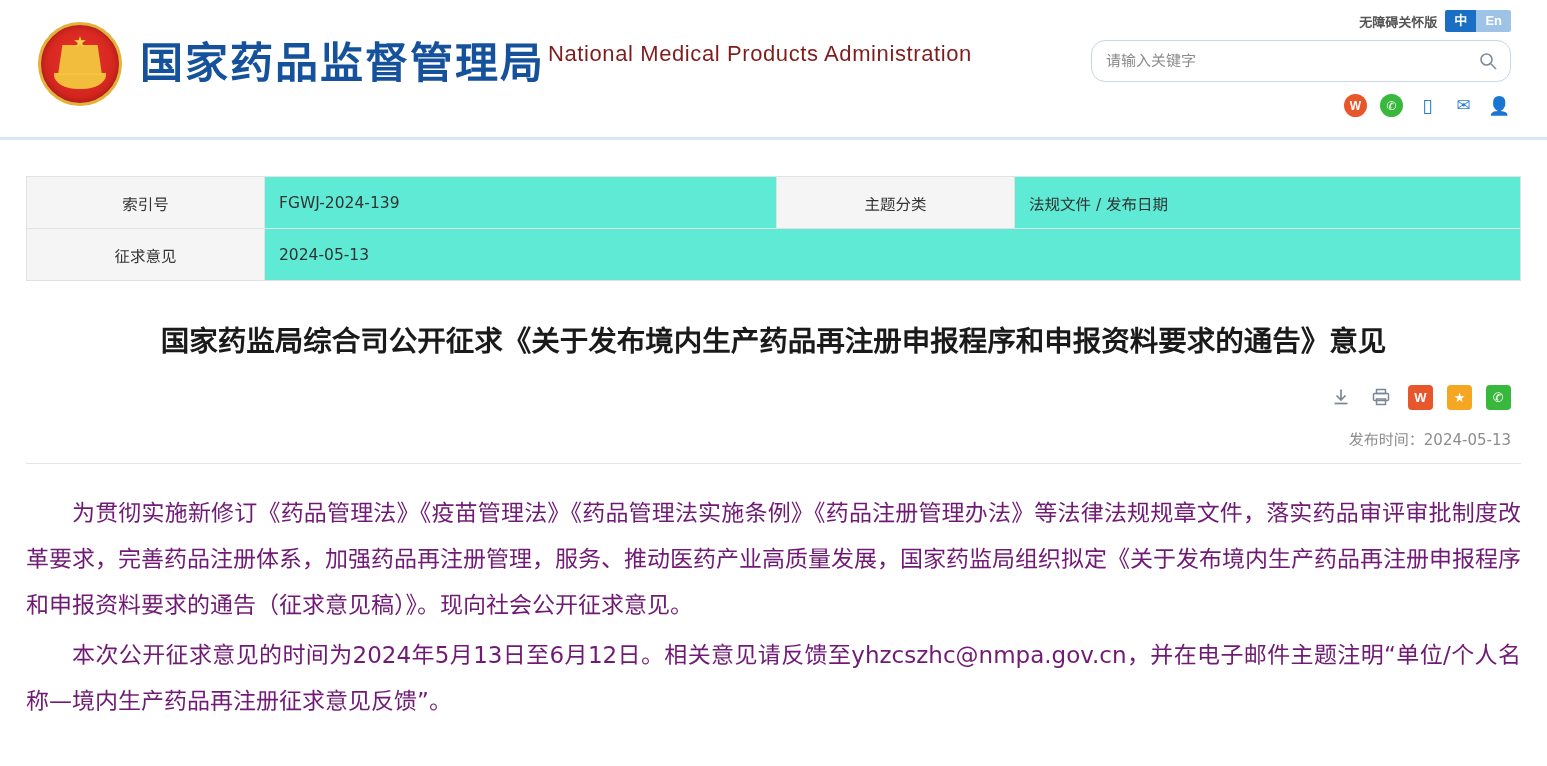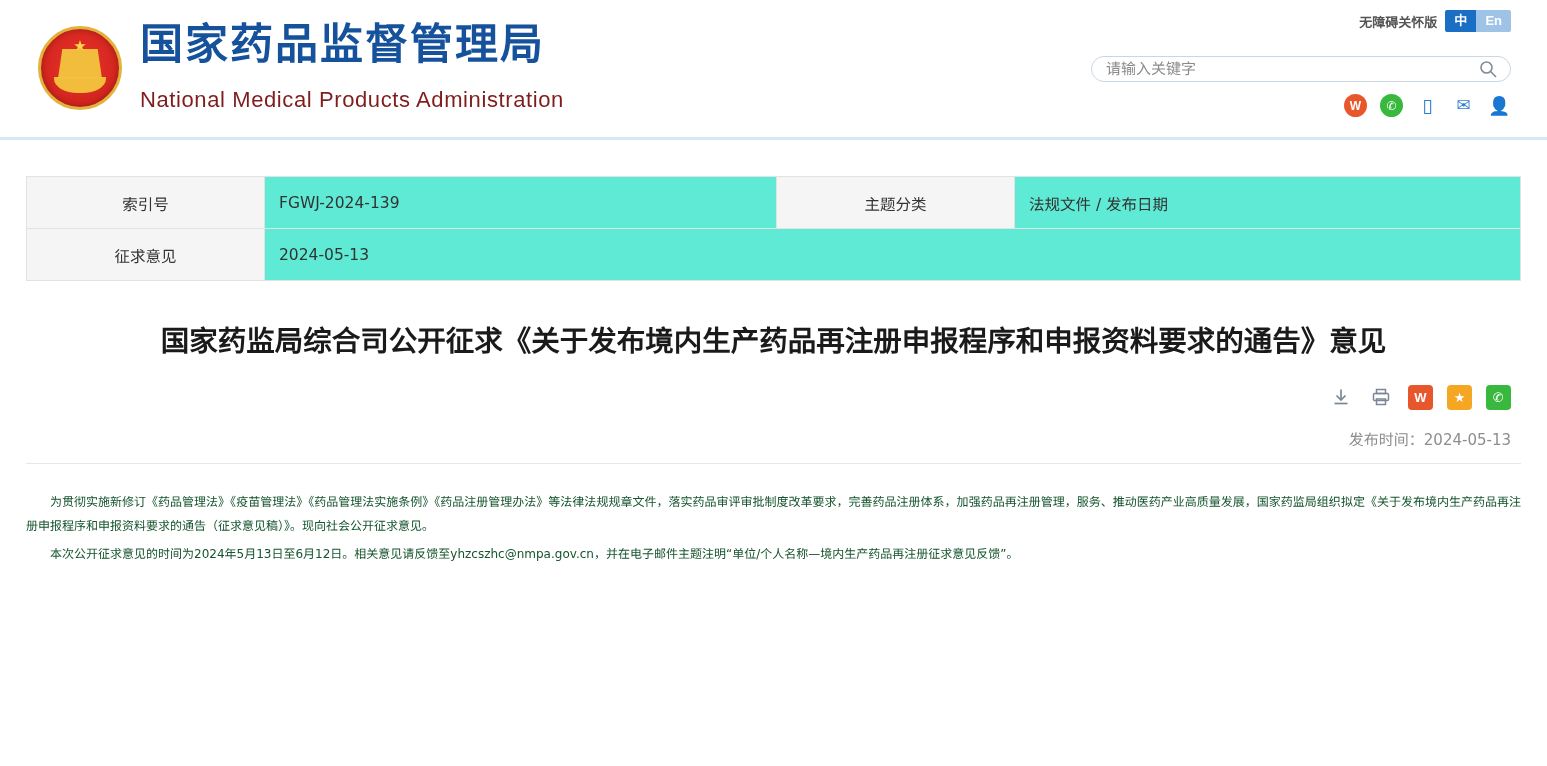"国家药品监督管理局" .brand-text { flex-direction: column -> row; gap: 20px -> 3px }
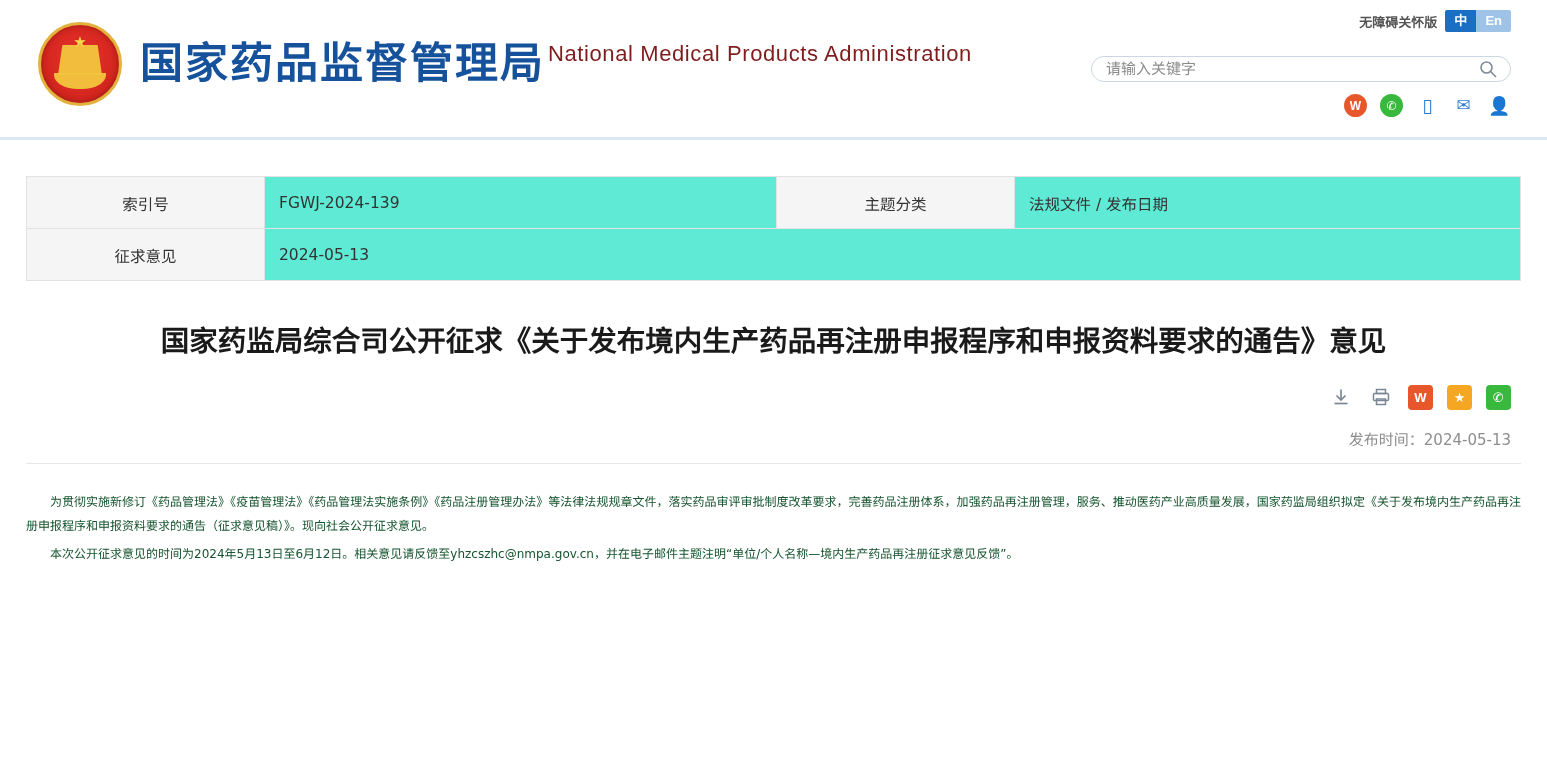"请输入关键字" .searchbox { height: 26px -> 42px; margin-top: 24px -> 8px }
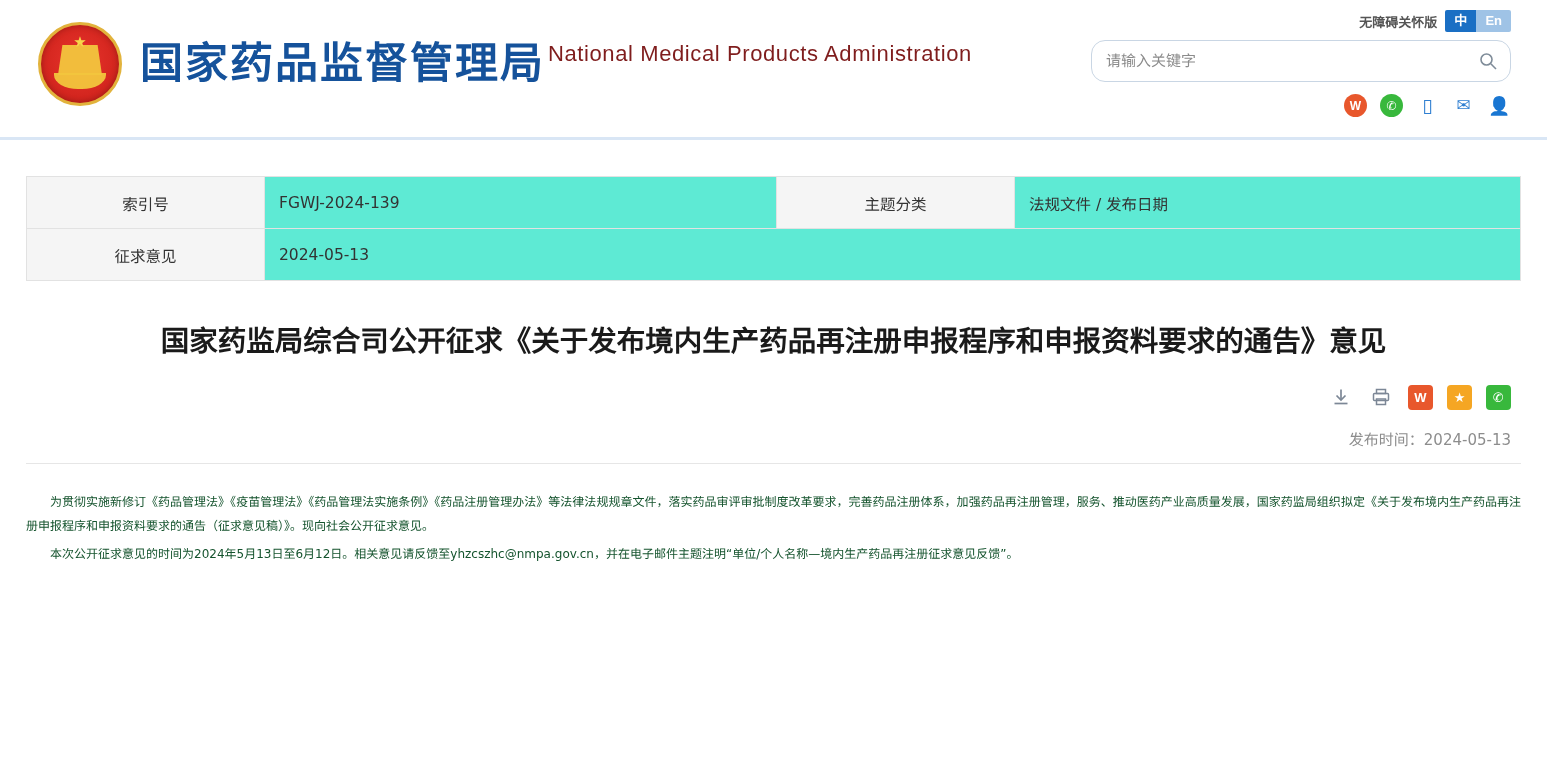"为贯彻实施新修订《药品管理法》《疫苗管理法》《药品管理法实施条例》《药品注册管理" .body-text { color: #14532d -> #701a75; font-size: 12px -> 23px }
